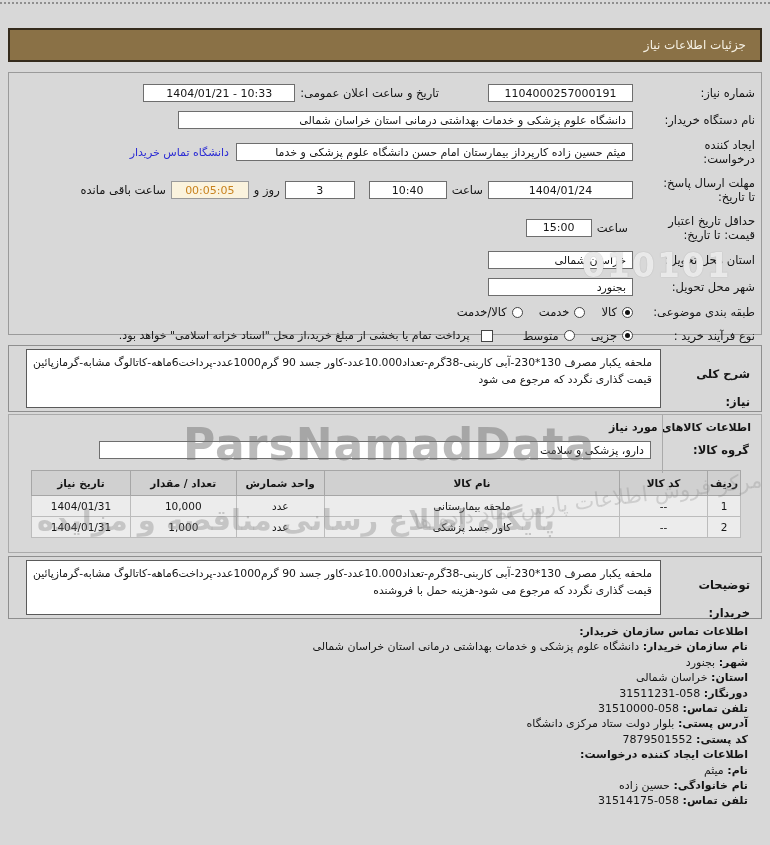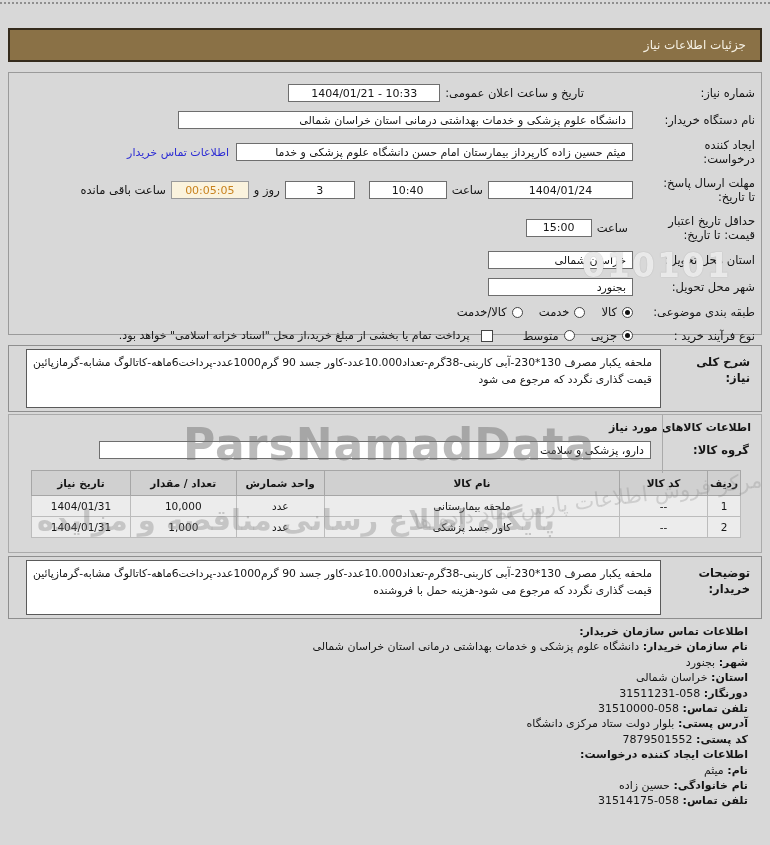"1104000257000191" span.ibox { html: none -> <span>1104000257000191</span> }
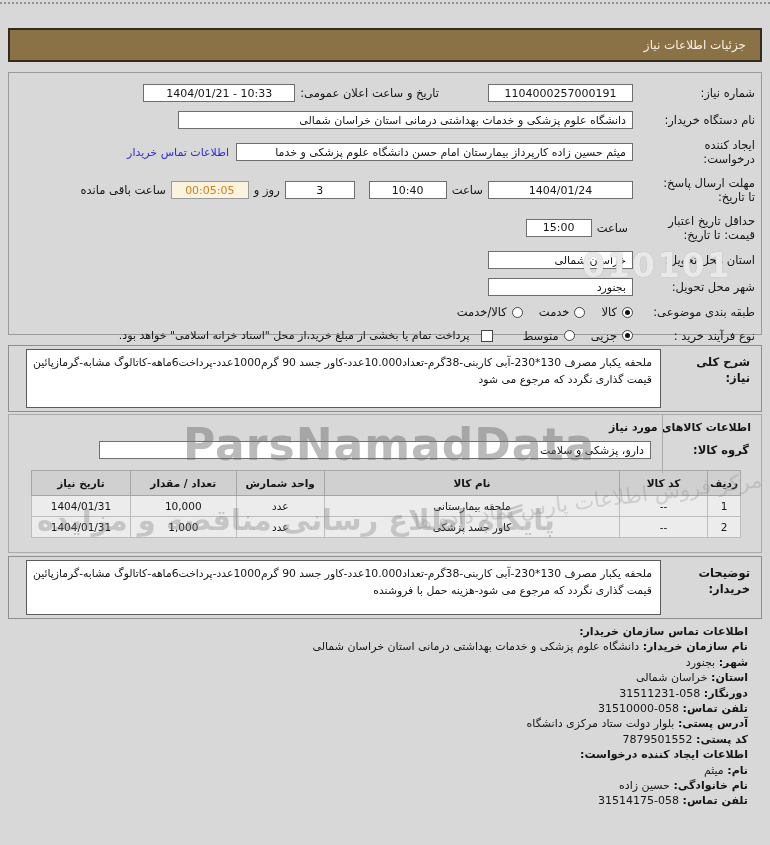"اطلاعات تماس خریدار" span.link { text: اطلاعات -> دانشگاه }
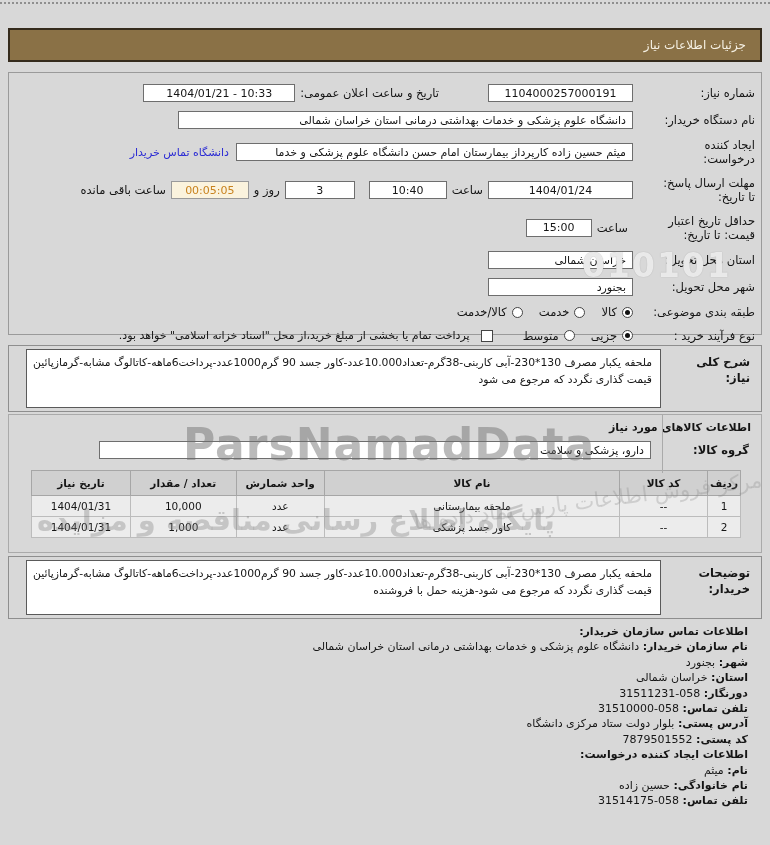"شرح کلی" .dlbl span { margin-top: none -> 12px }
